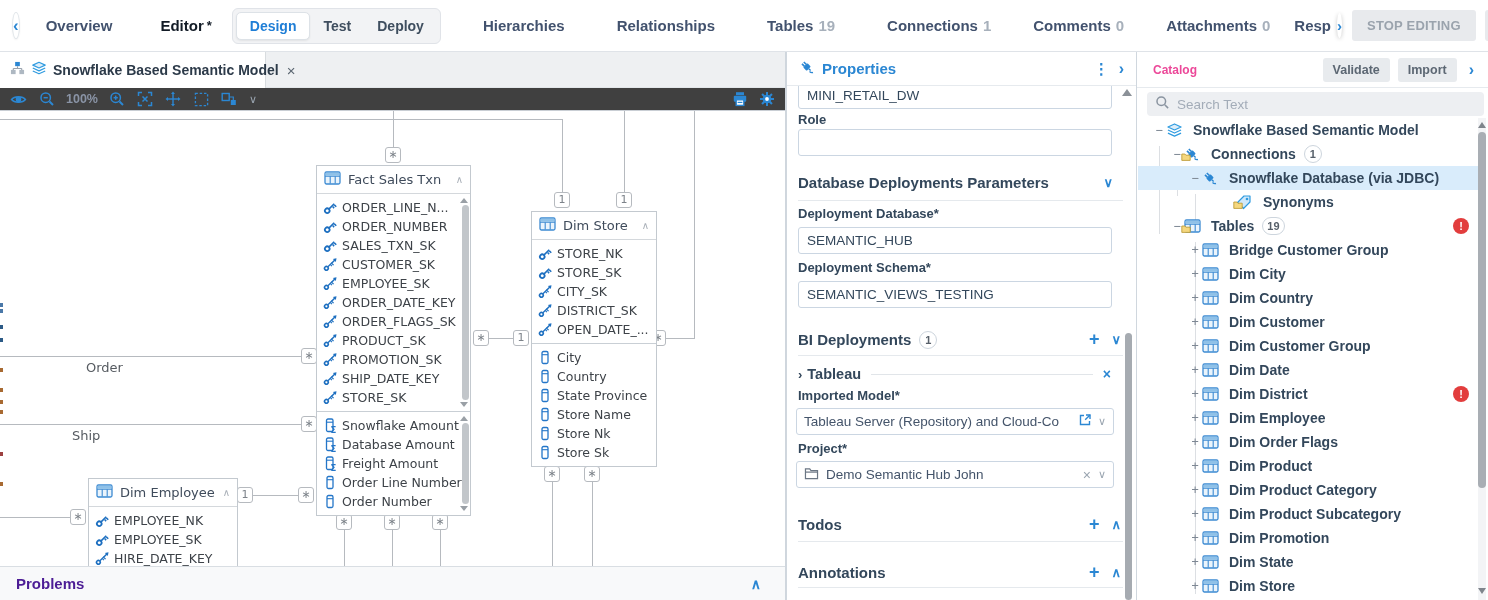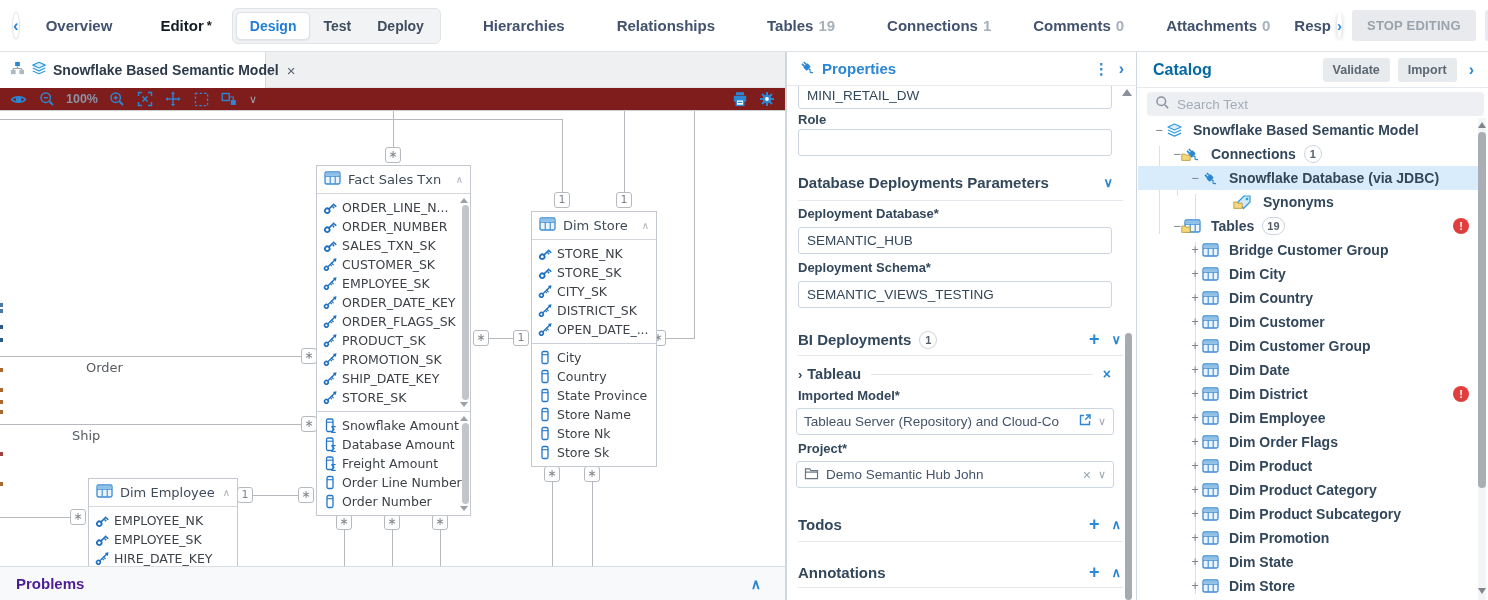"Catalog" .cat-title { color: #0369a1 -> #ec4899; font-size: 16px -> 12px }
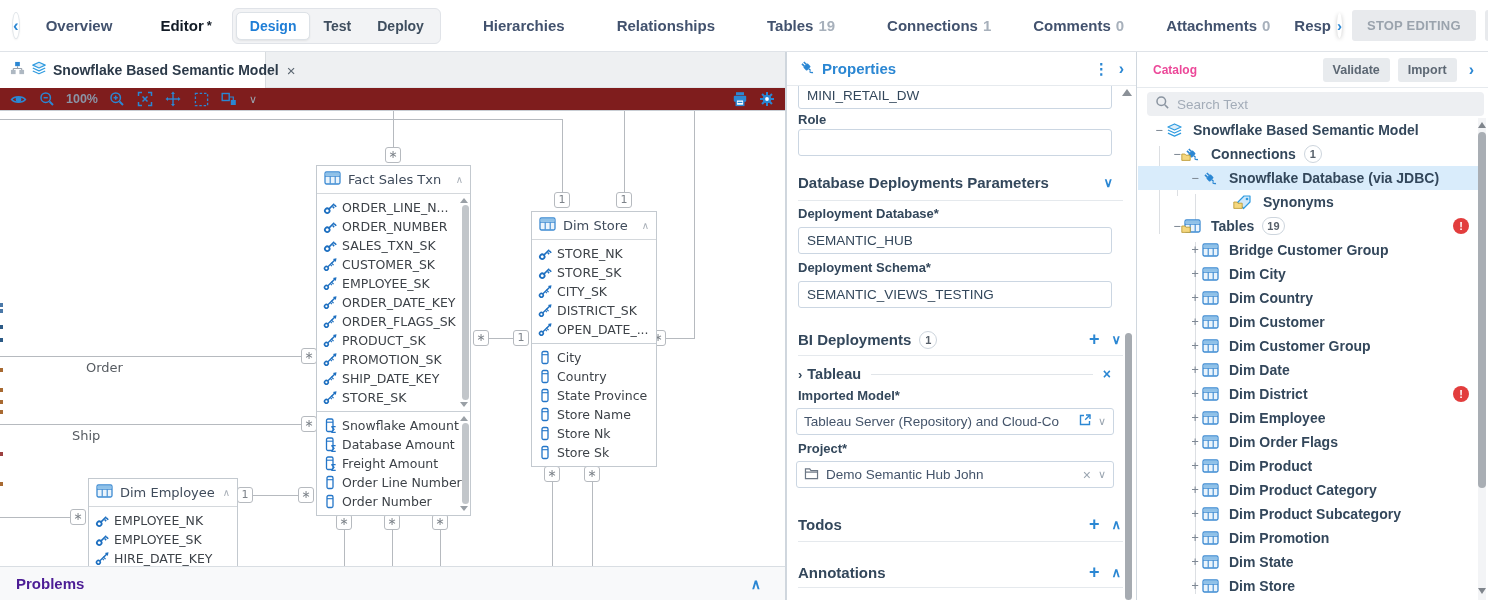"100%" #dtoolbar { background: #7f1d1d -> #404040 }
